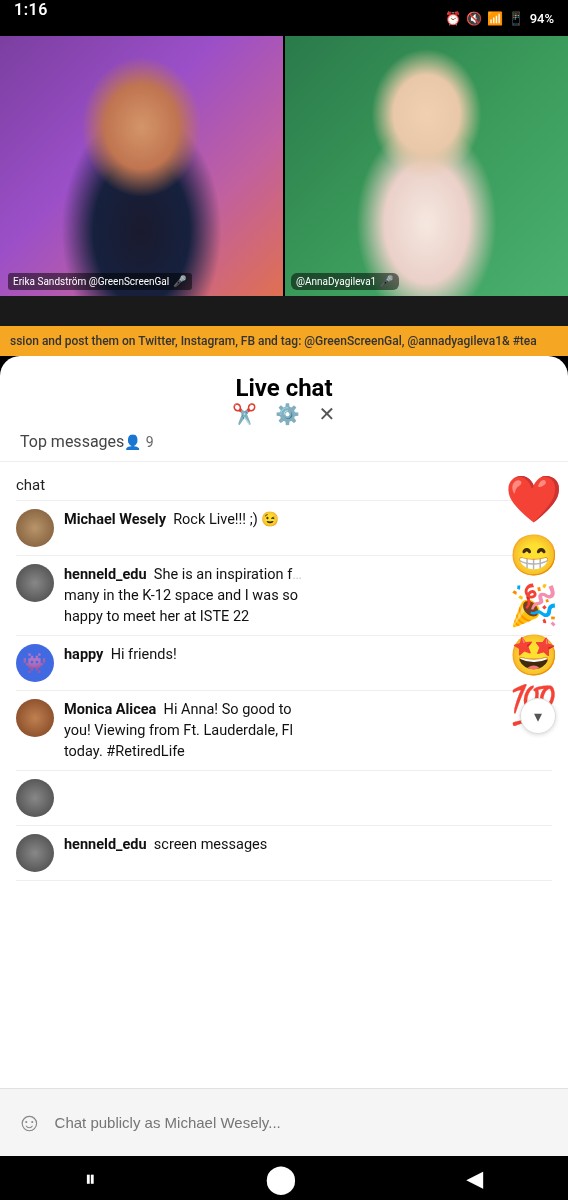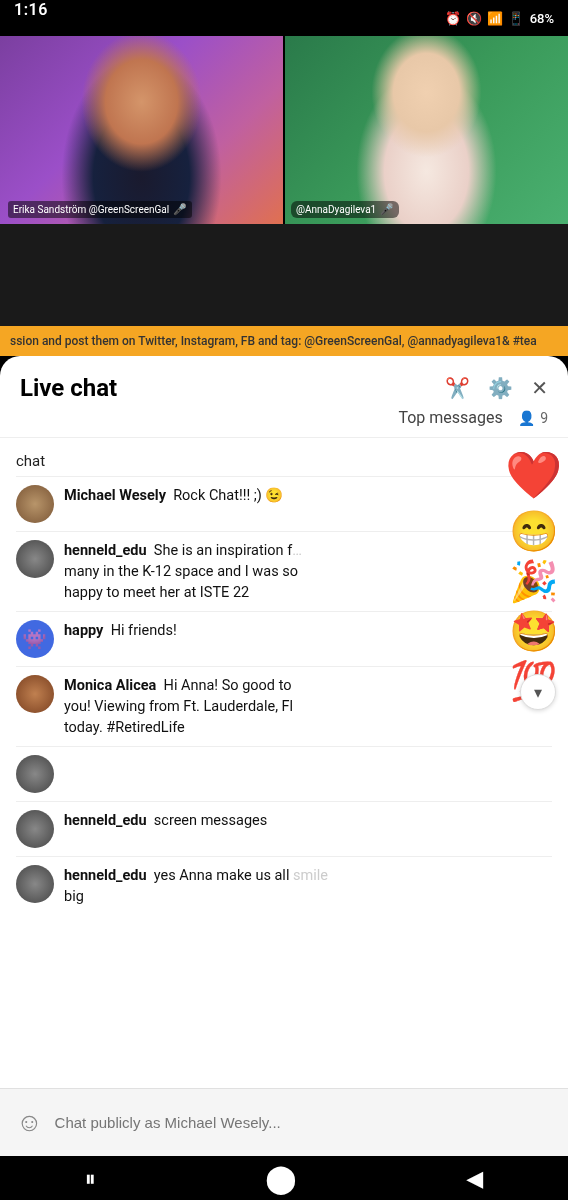"68%" span.battery-text { text: 68% -> 94% }
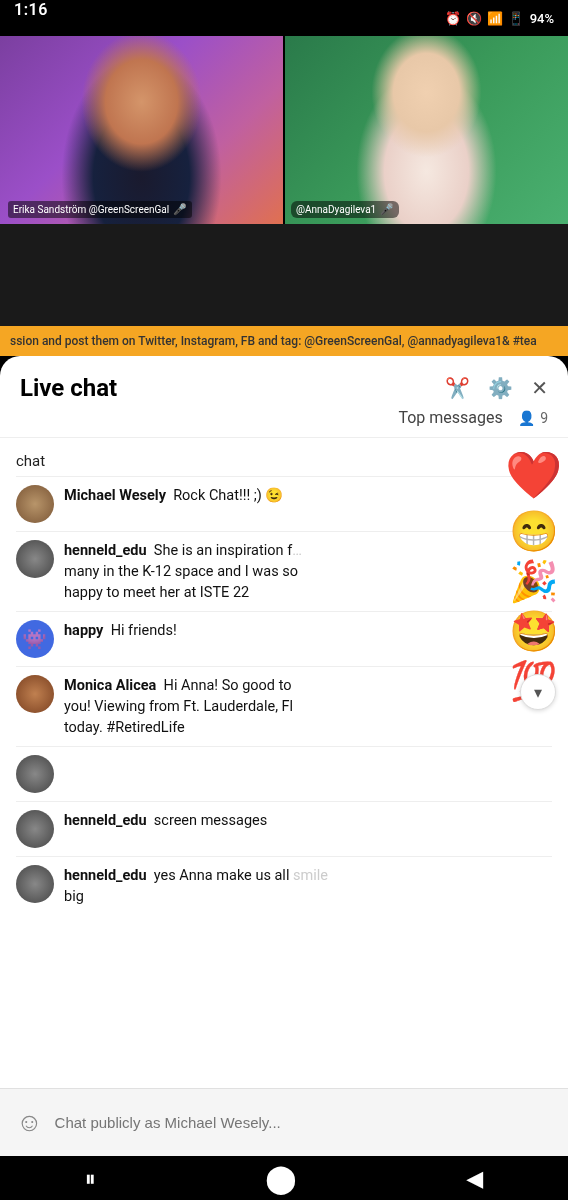"Erika Sandström @GreenScreenGal" .video-grid { height: 188px -> 260px }
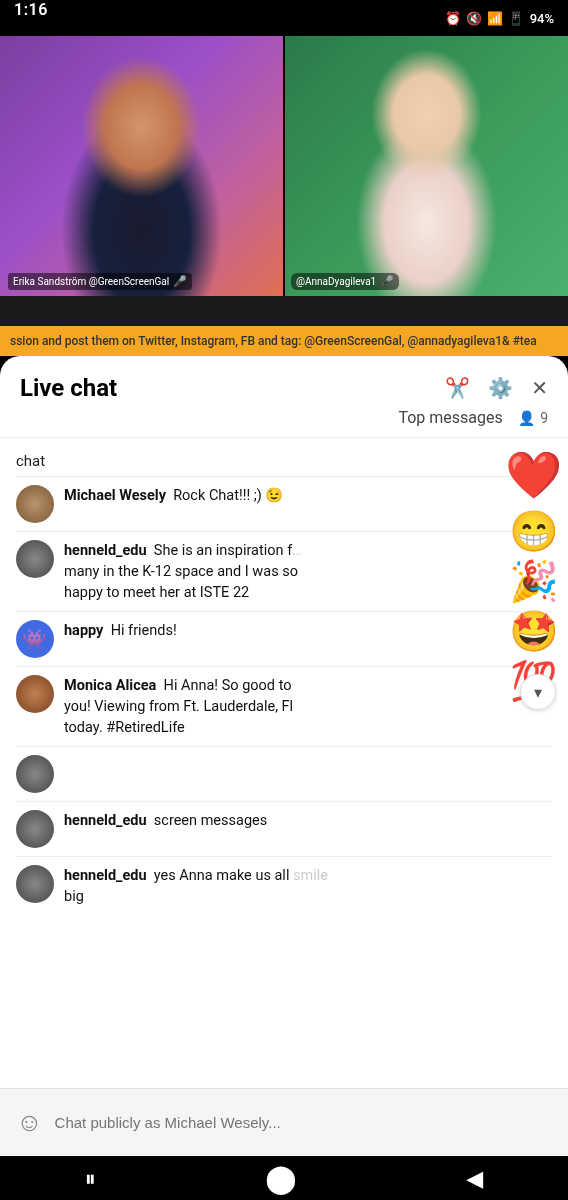"Live chat" .chat-title-row { flex-direction: none -> column }
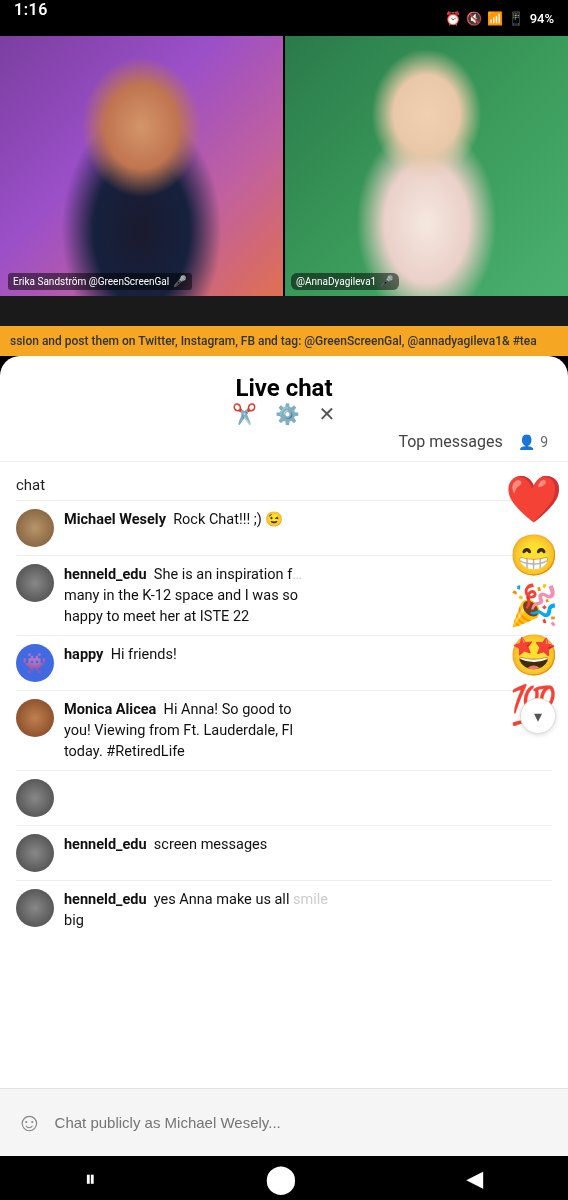"Top messages" .chat-subtitle-row { gap: 16px -> 0; justify-content: flex-end -> none }
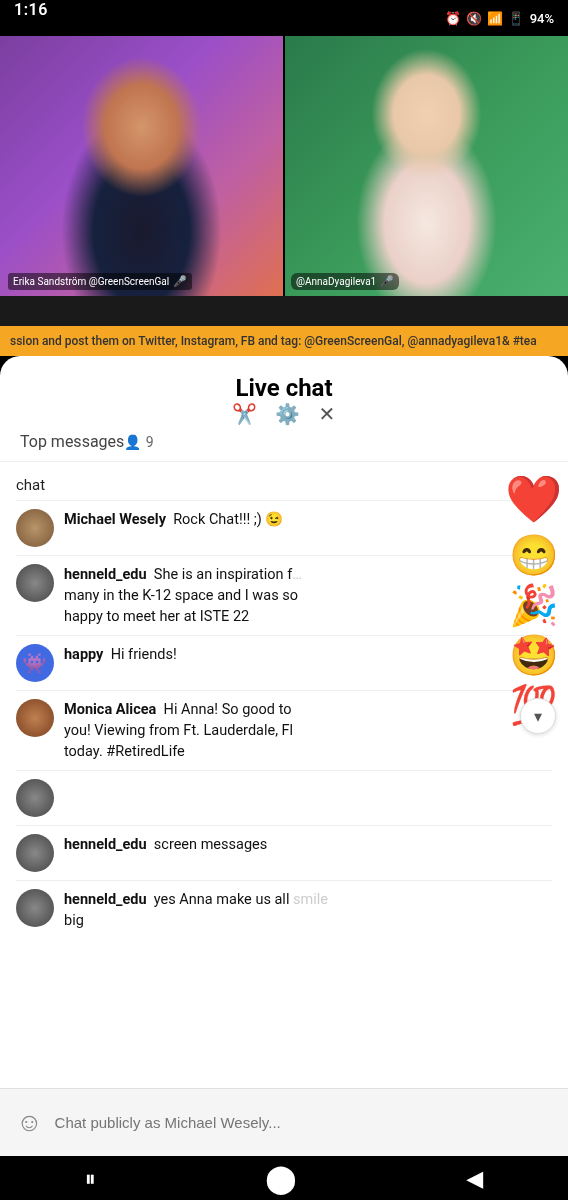"Rock Chat!!! ;) 😉" span { text: Chat -> Live }
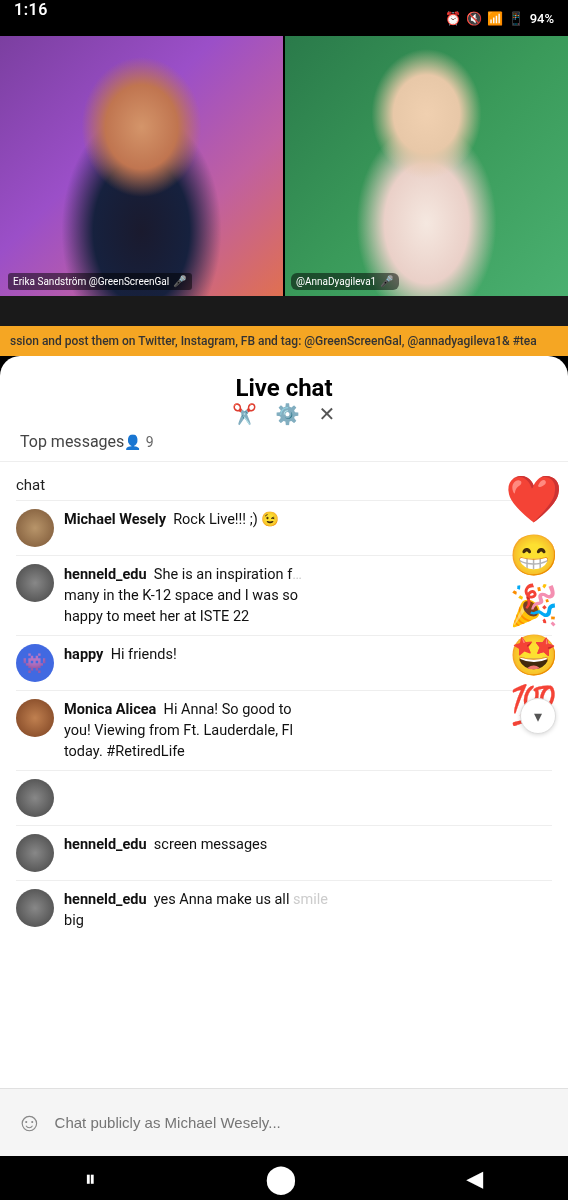"henneld_edu yes Anna make us" div.chat-message { html: <div> <div></div> <div> <span> <span>henneld_edu</span> &nbsp;<span>yes Anna make us all <span>smile</span><br>big</span> </span> </div> </div> -> none }
